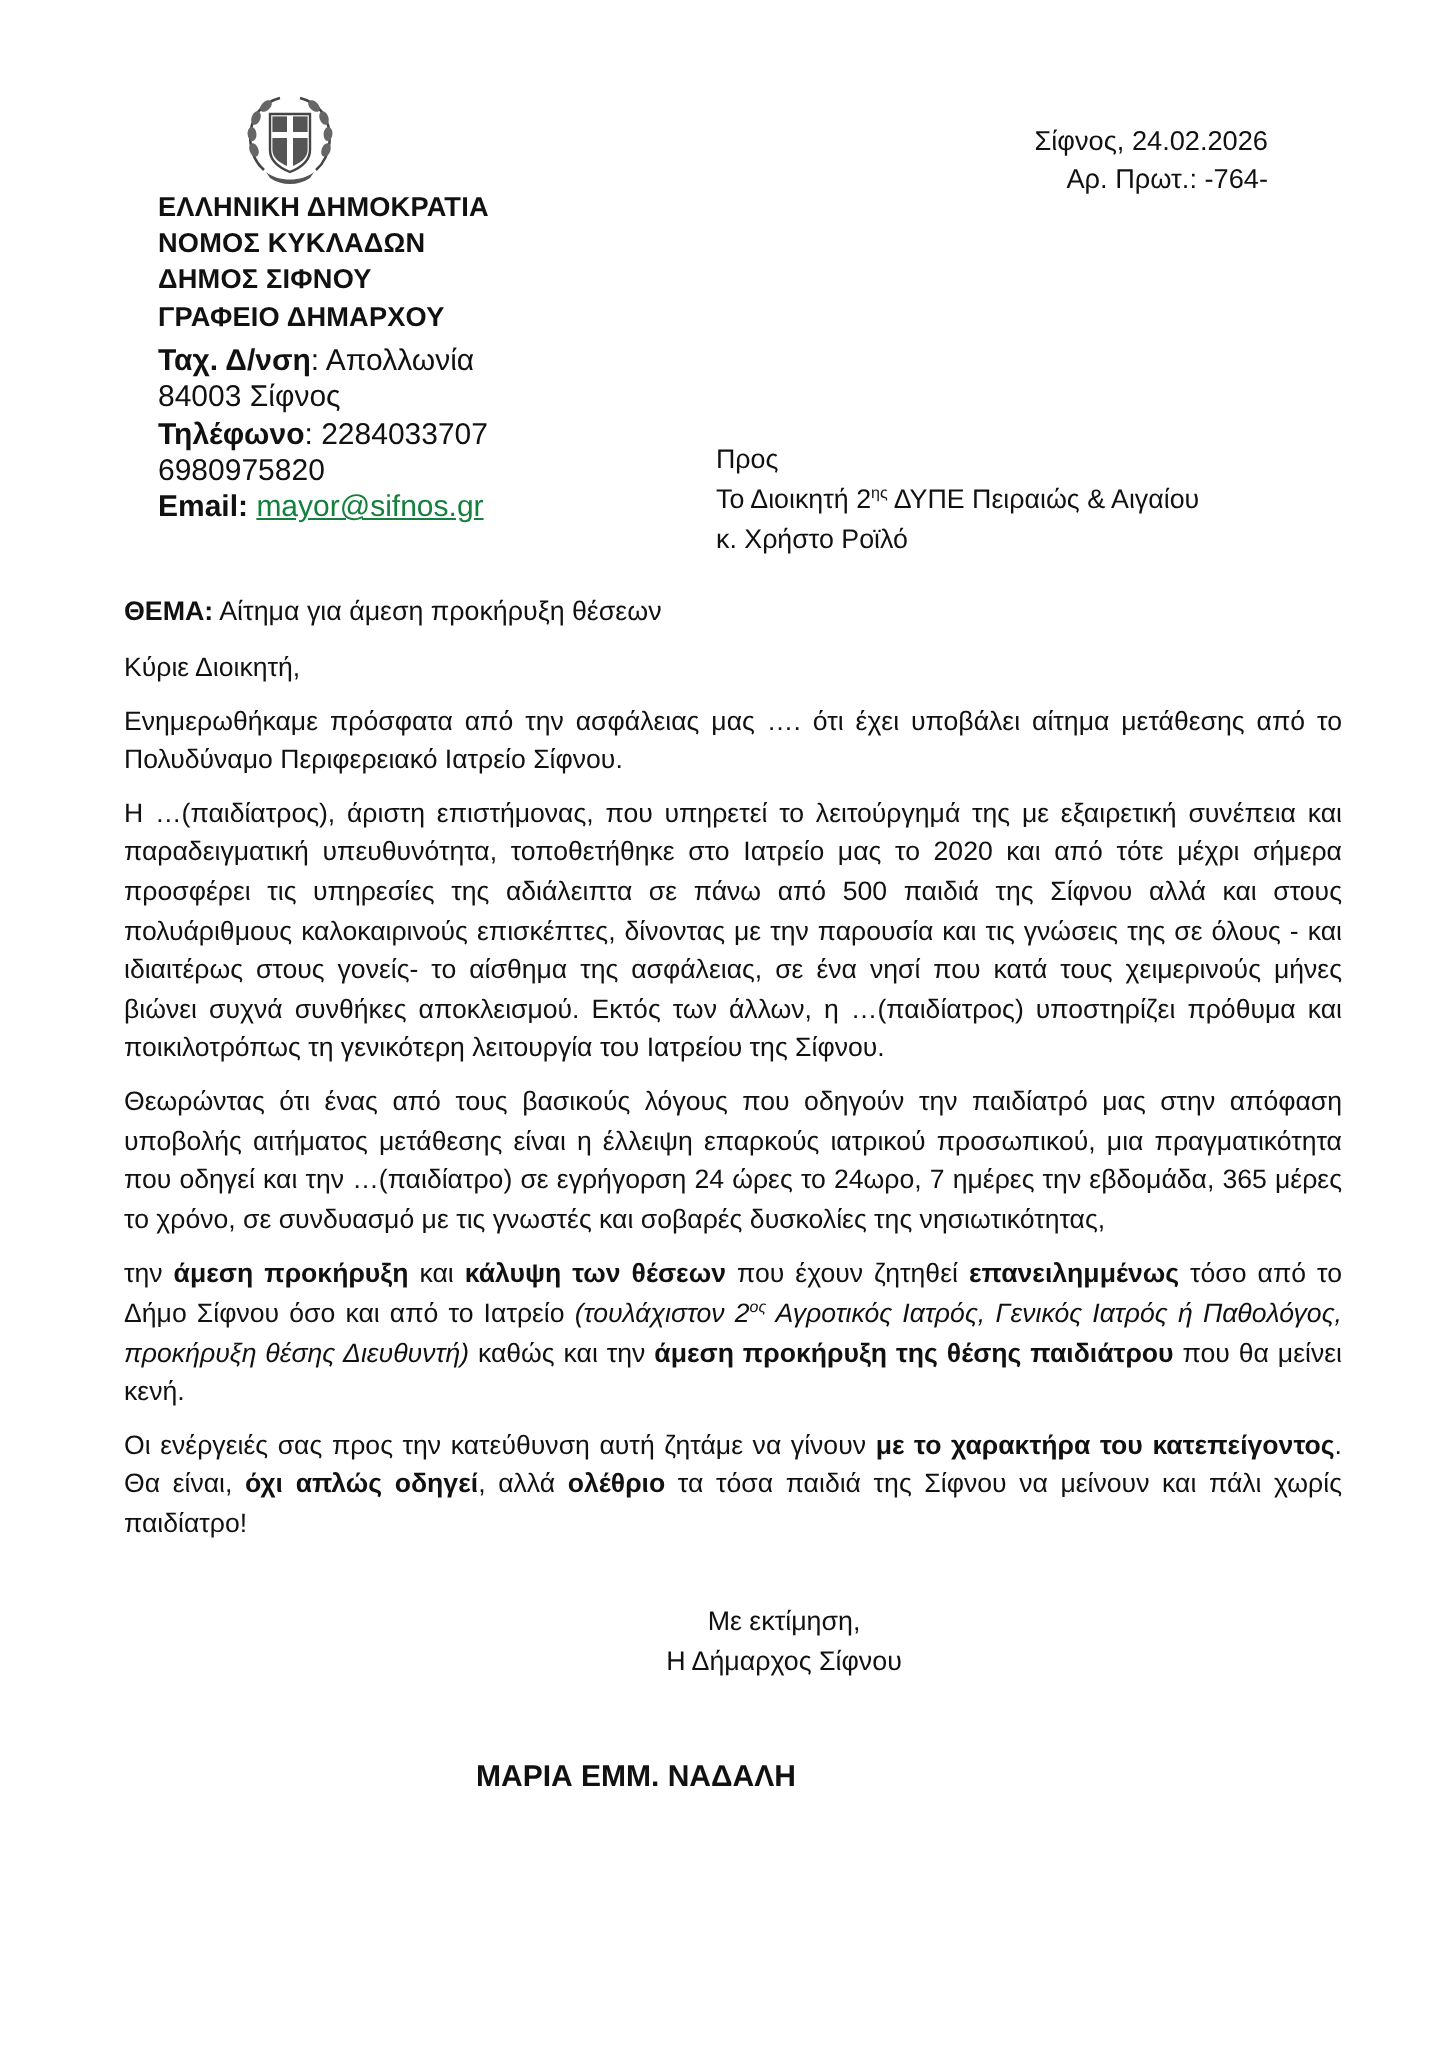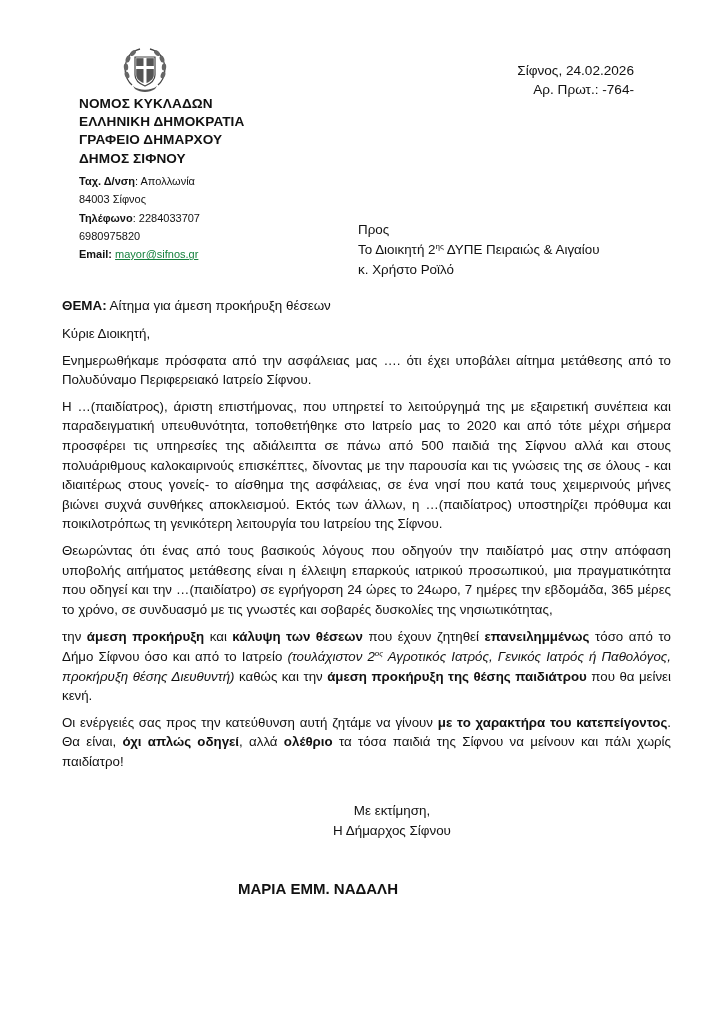"ΝΟΜΟΣ ΚΥΚΛΑΔΩΝ" div { order: before "ΕΛΛΗΝΙΚΗ ΔΗΜΟΚΡΑΤΙΑ" -> after "ΕΛΛΗΝΙΚΗ ΔΗΜΟΚΡΑΤΙΑ" }
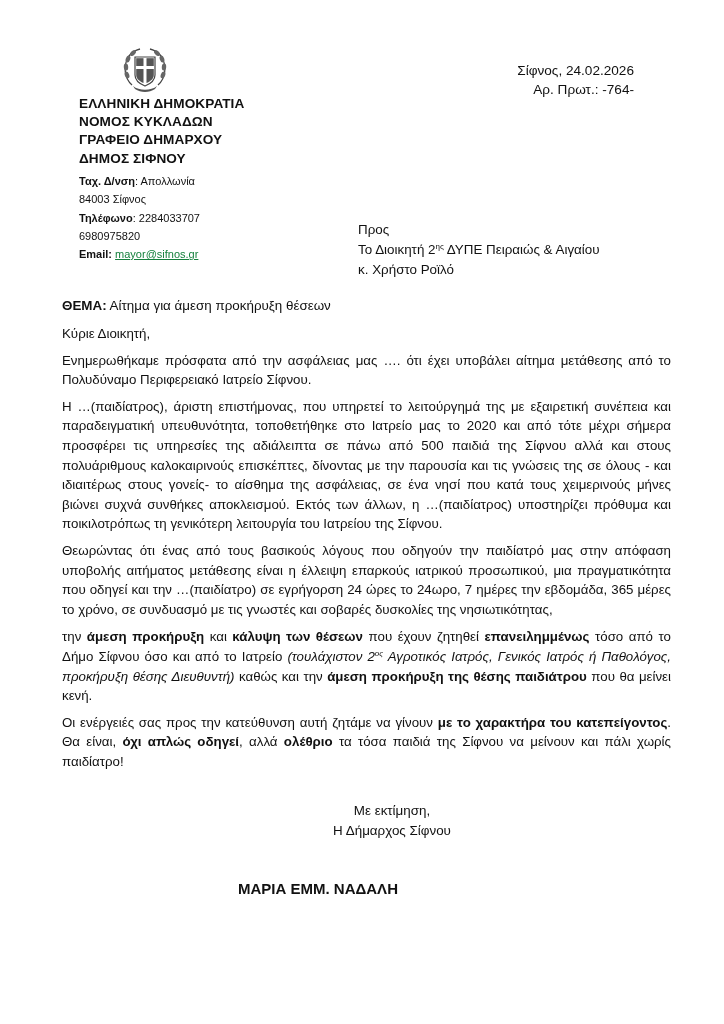"ΓΡΑΦΕΙΟ ΔΗΜΑΡΧΟΥ" div { order: before "ΔΗΜΟΣ ΣΙΦΝΟΥ" -> after "ΔΗΜΟΣ ΣΙΦΝΟΥ" }
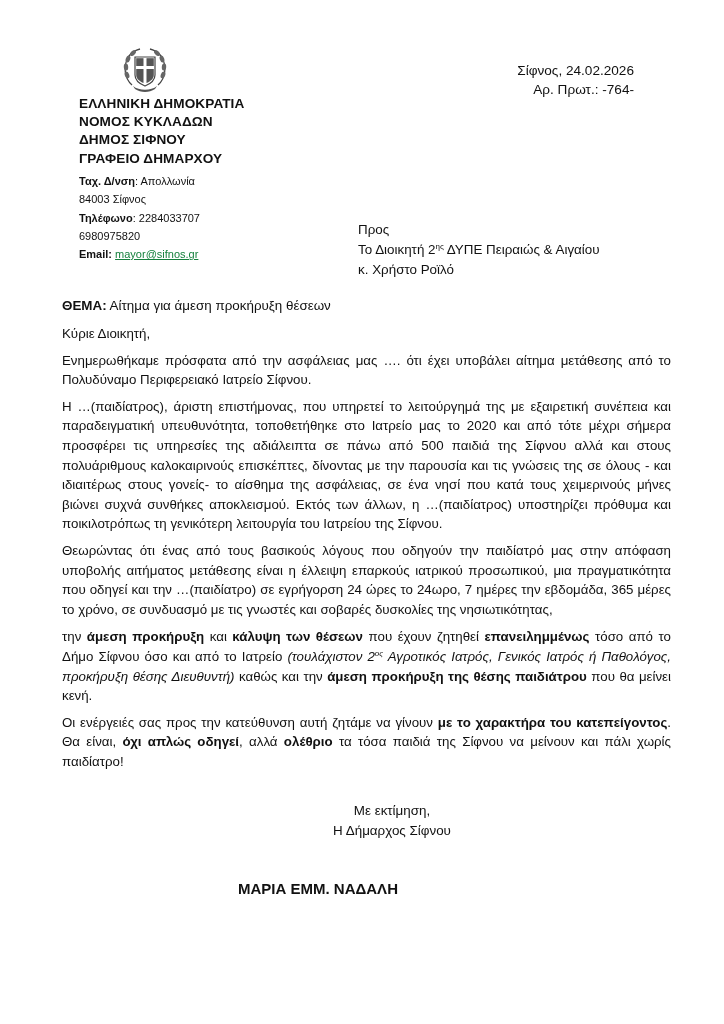"Ταχ. Δ/νση: Απολλωνία" .addr { font-size: 11px -> 15px }
